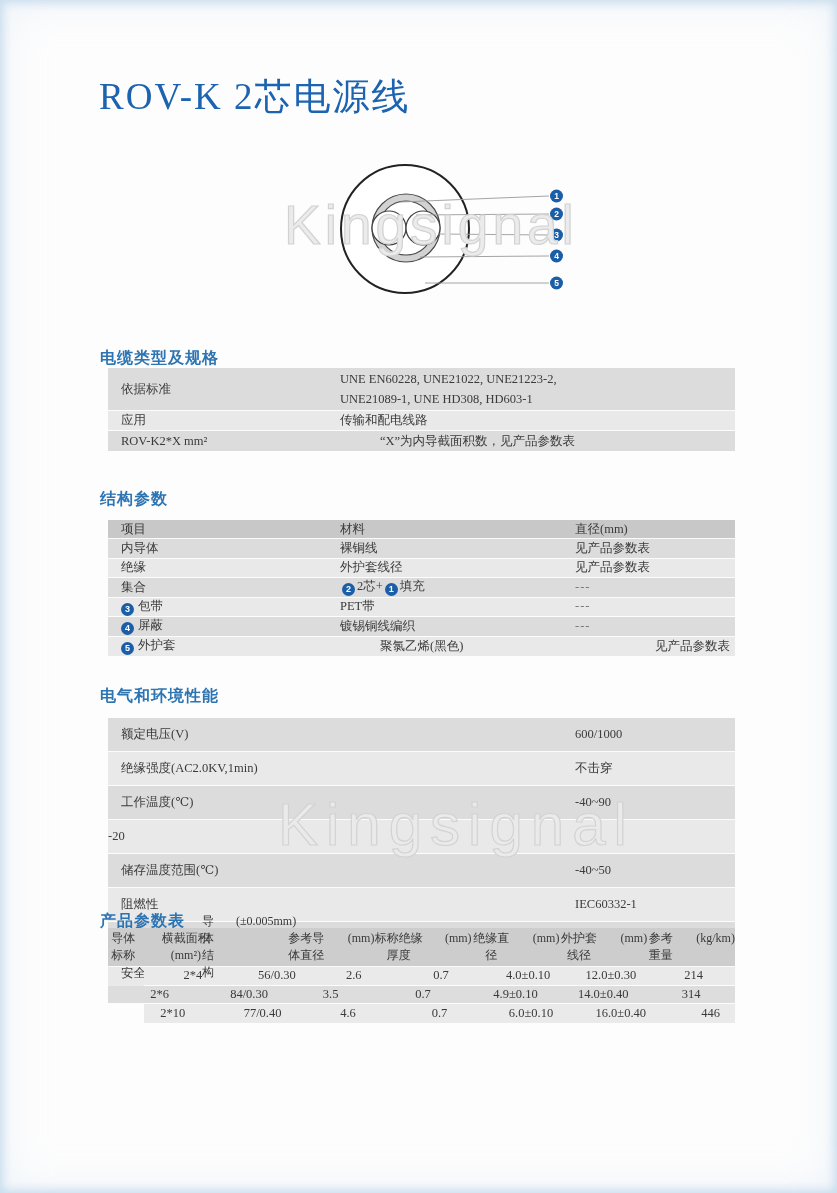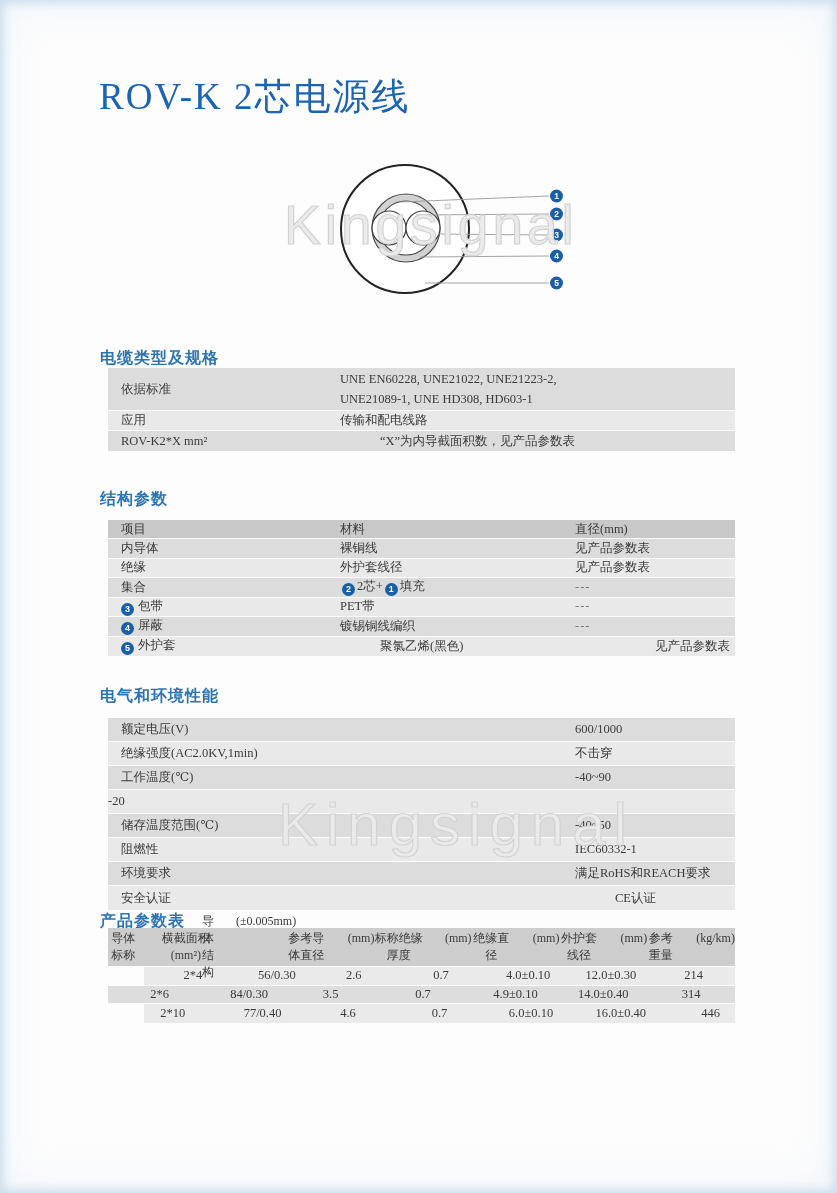"额定电压(V)" .t3 .trow { height: 24px -> 34px }
